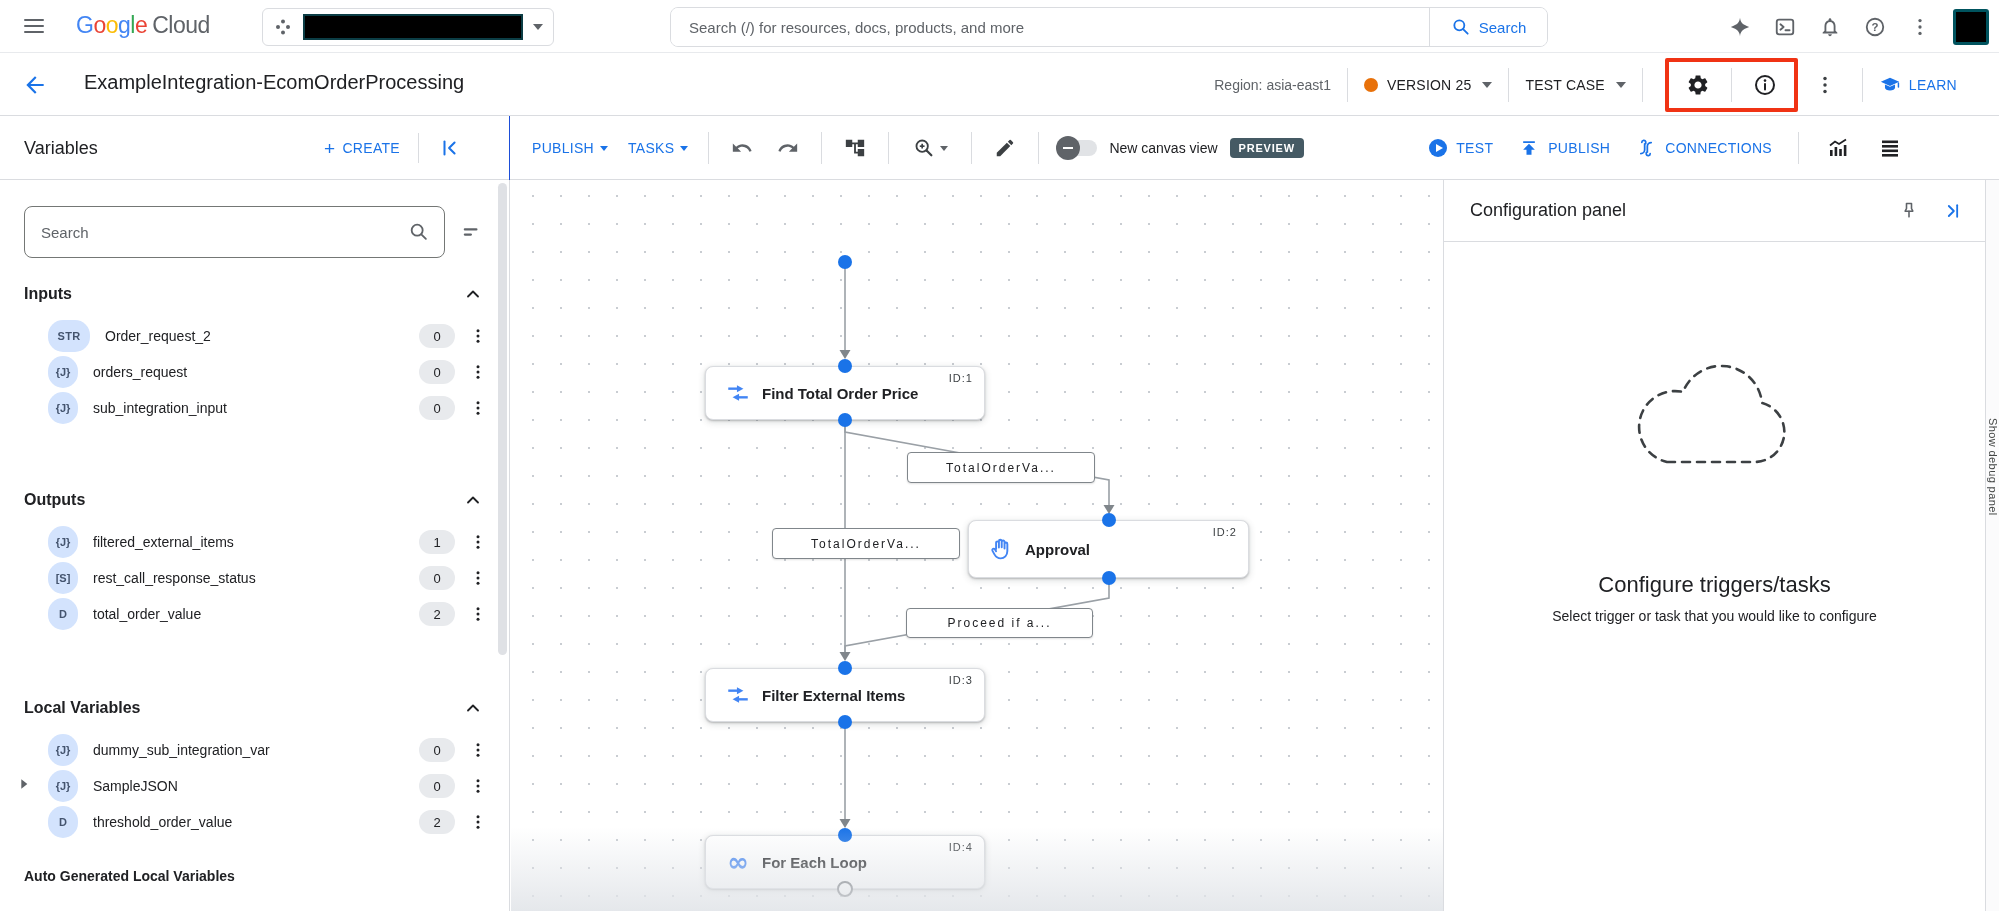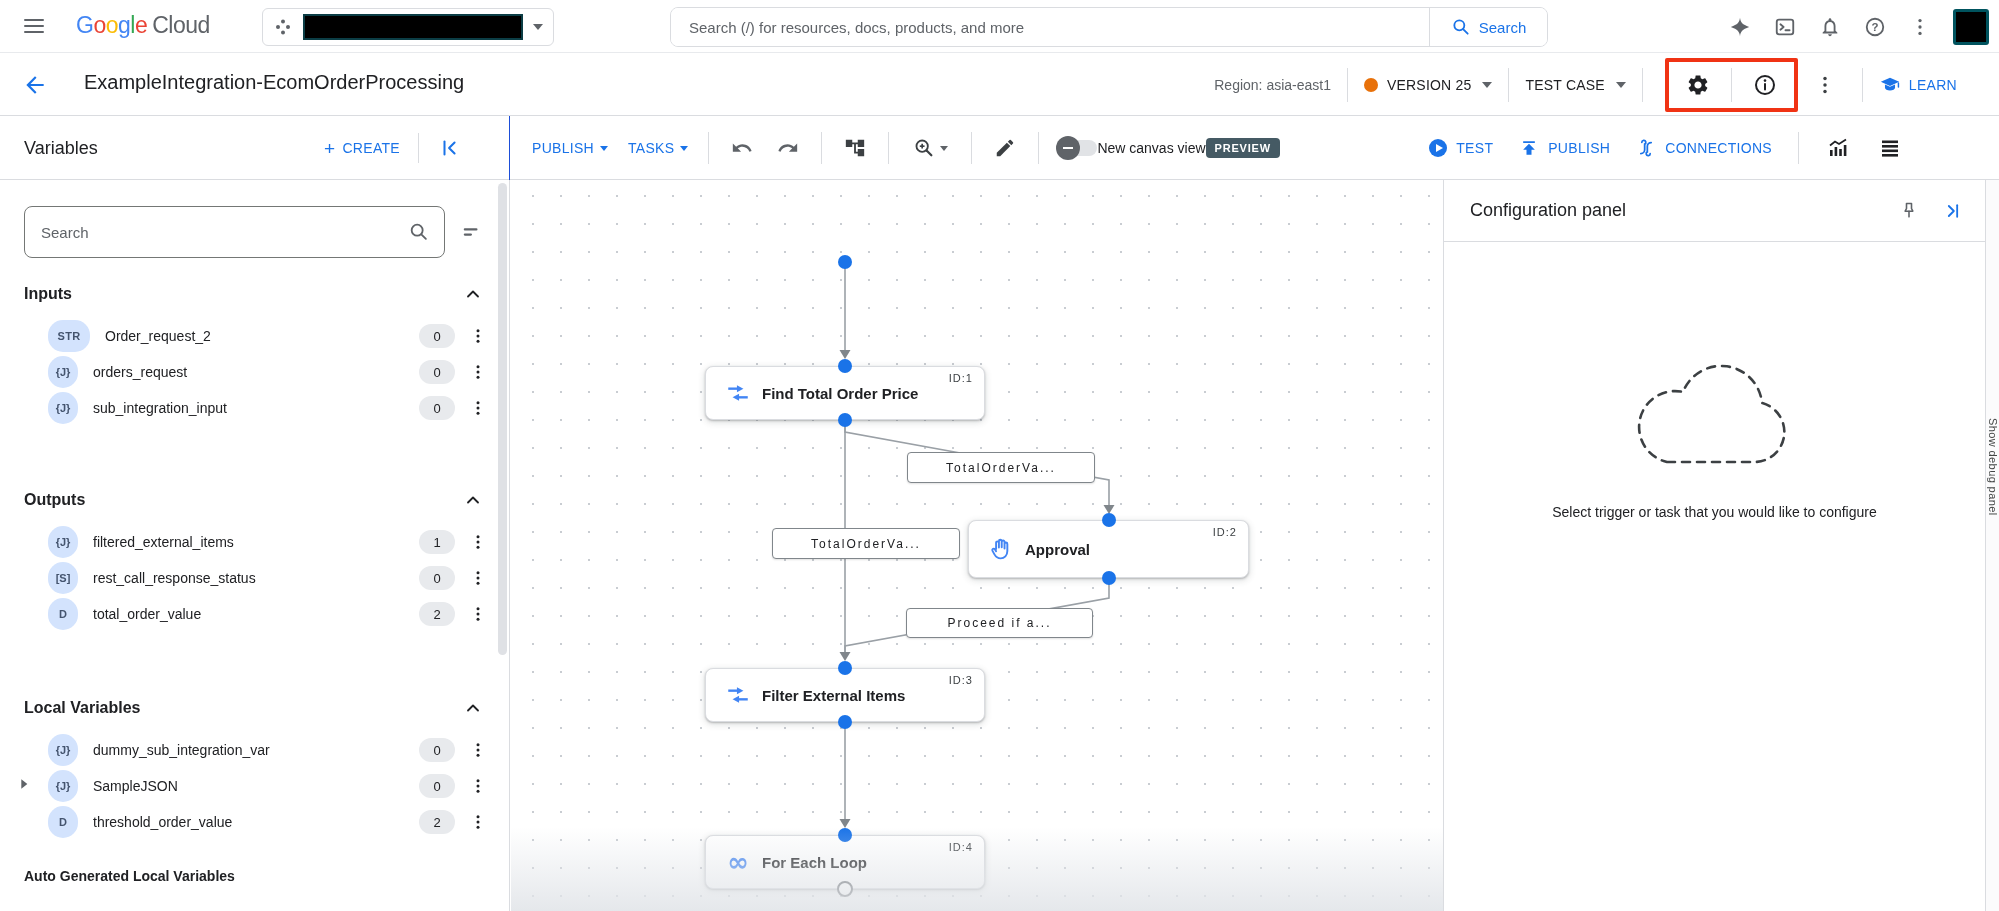"New canvas view" .toggle-wrap { gap: 0 -> 12px }
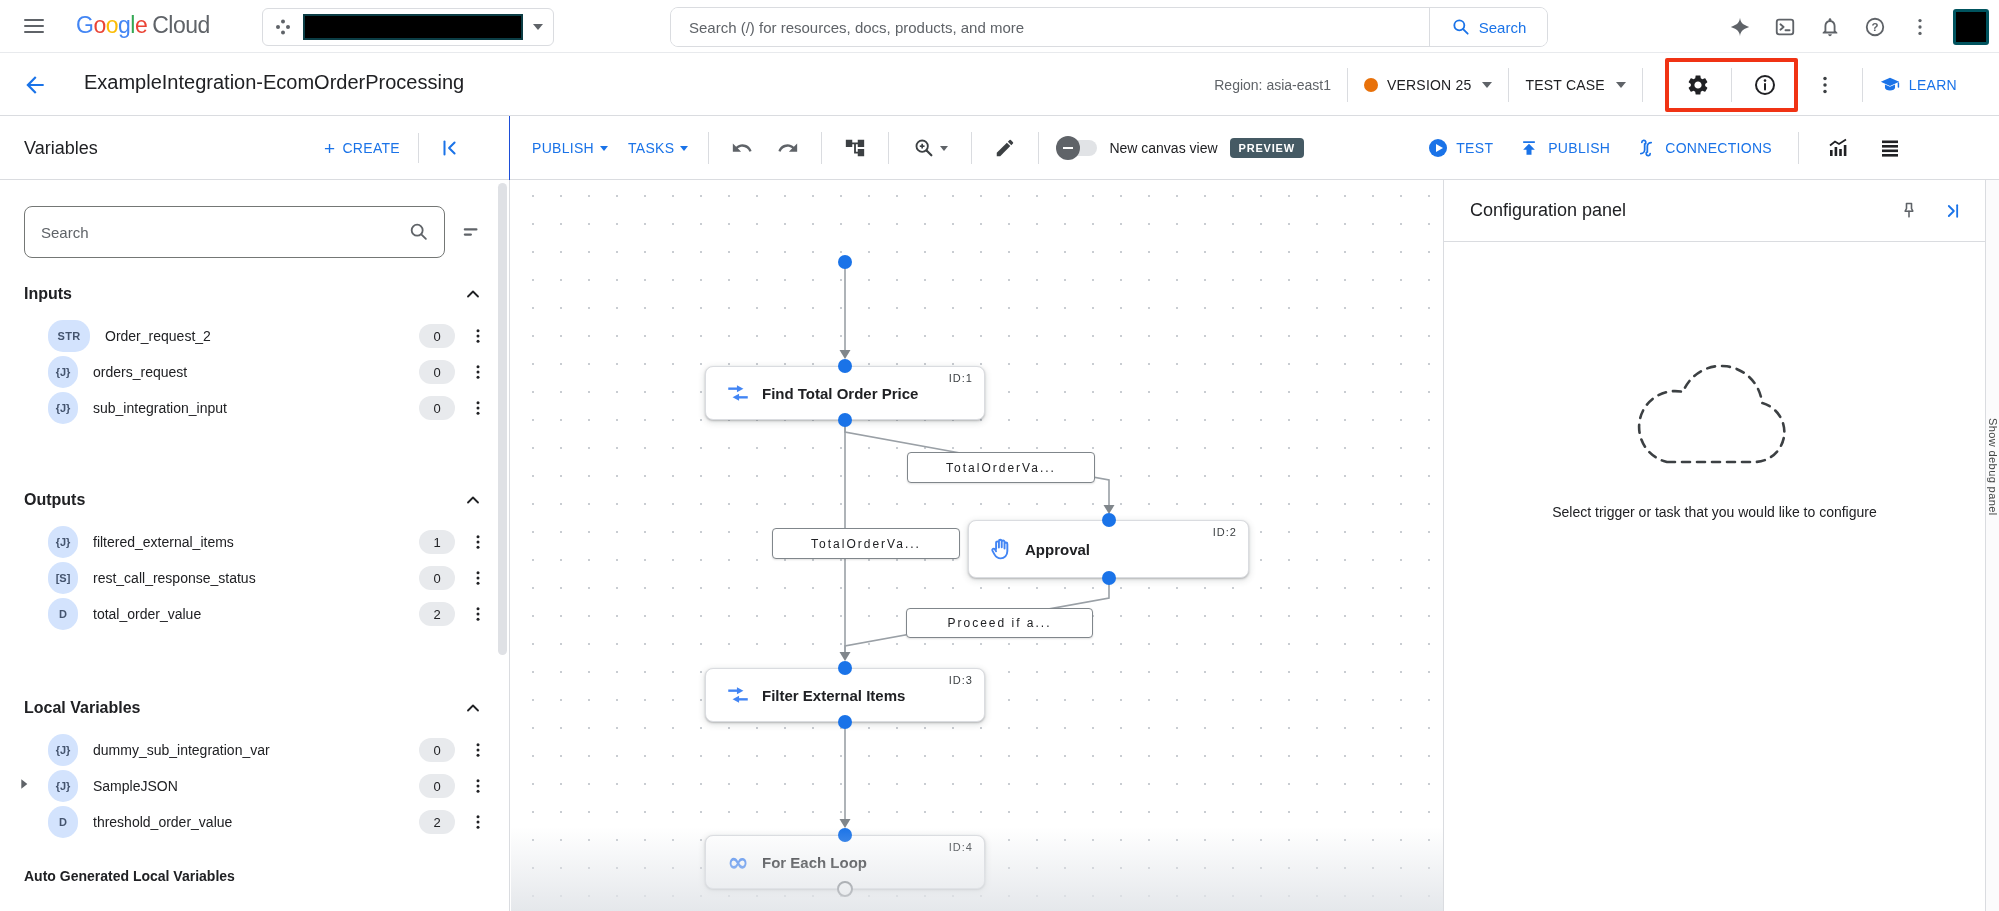"Configure triggers/tasks" div.cfg-heading { html: none -> <div>Configure triggers/tasks</div> }
